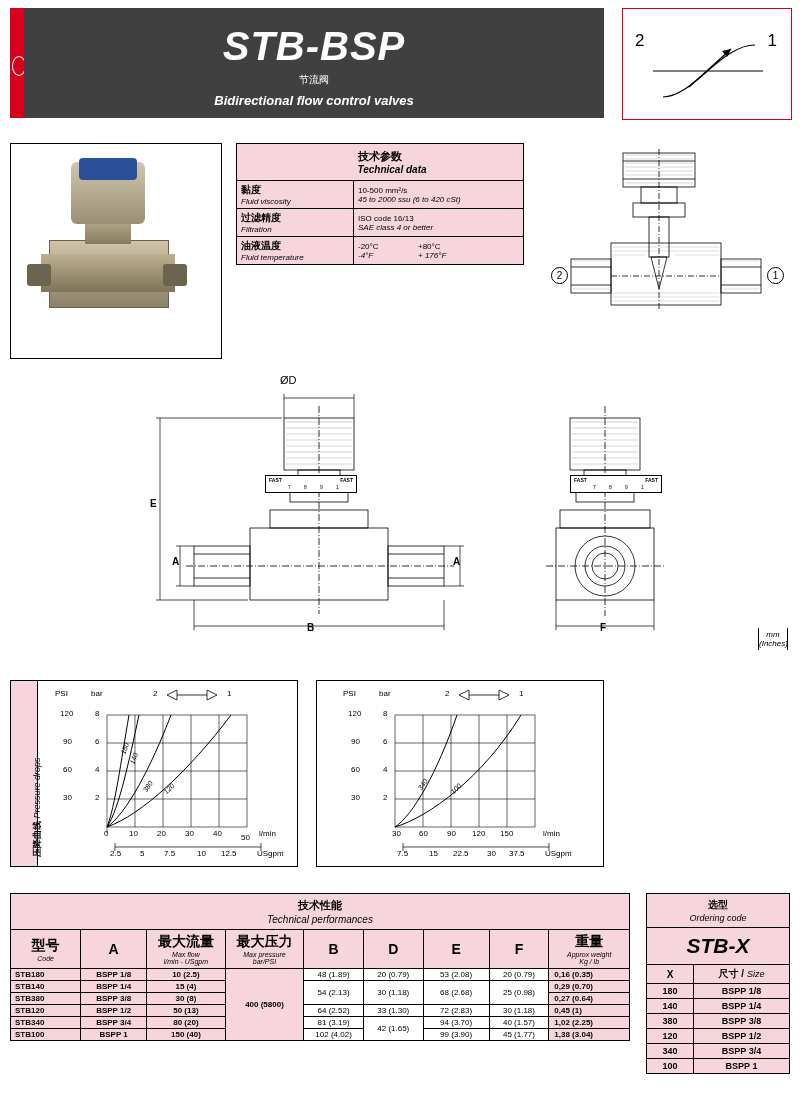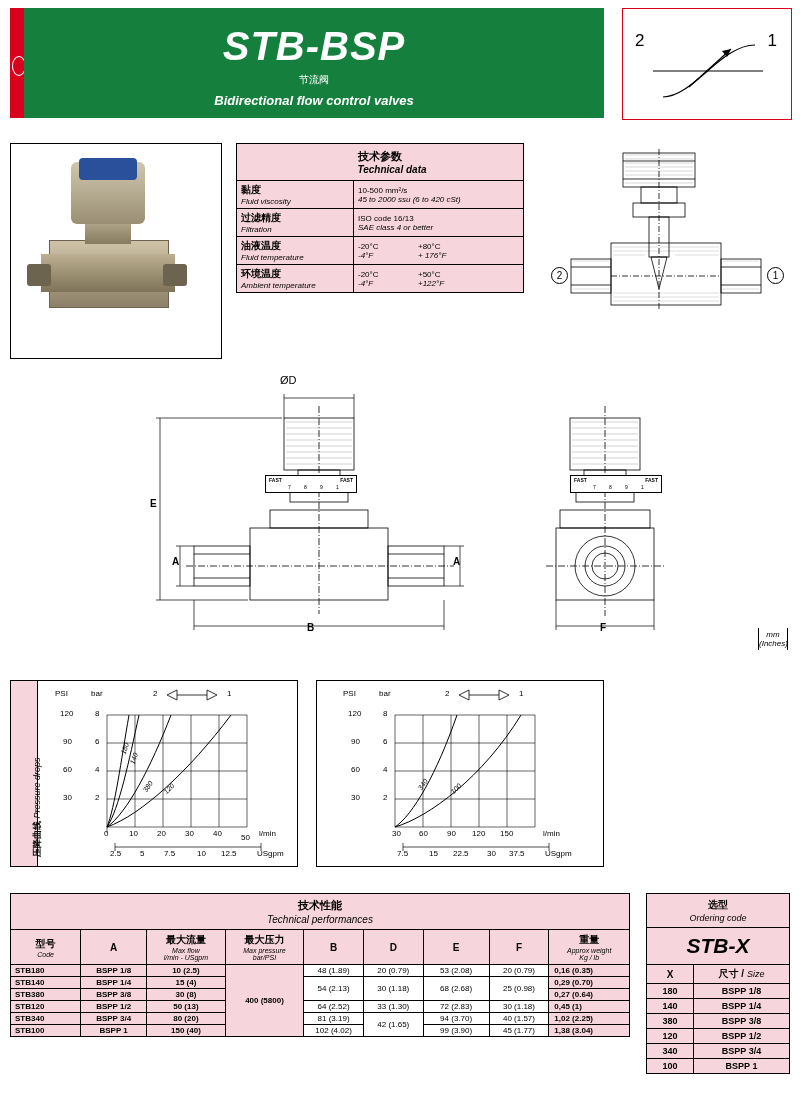"STB-BSP" .hdr-main { background: #15803d -> #404040 }
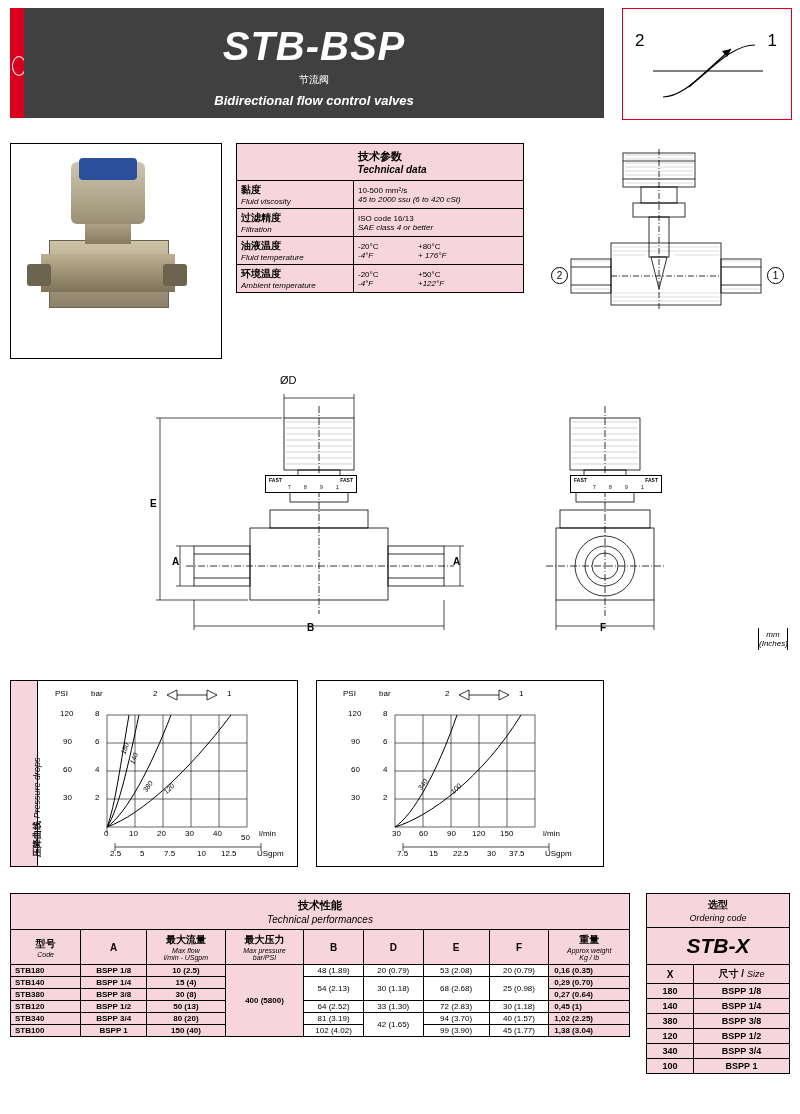"环境温度" tr { html: <tr> <td> <div>环境温度</div> <div>Ambient temperature</div> </td> <td> <div> <span>-20°C</span> <span>+50°C</span> </div> <div> <span>-4°F</span> <span>+122°F</span> </div> </td> </tr> -> none }
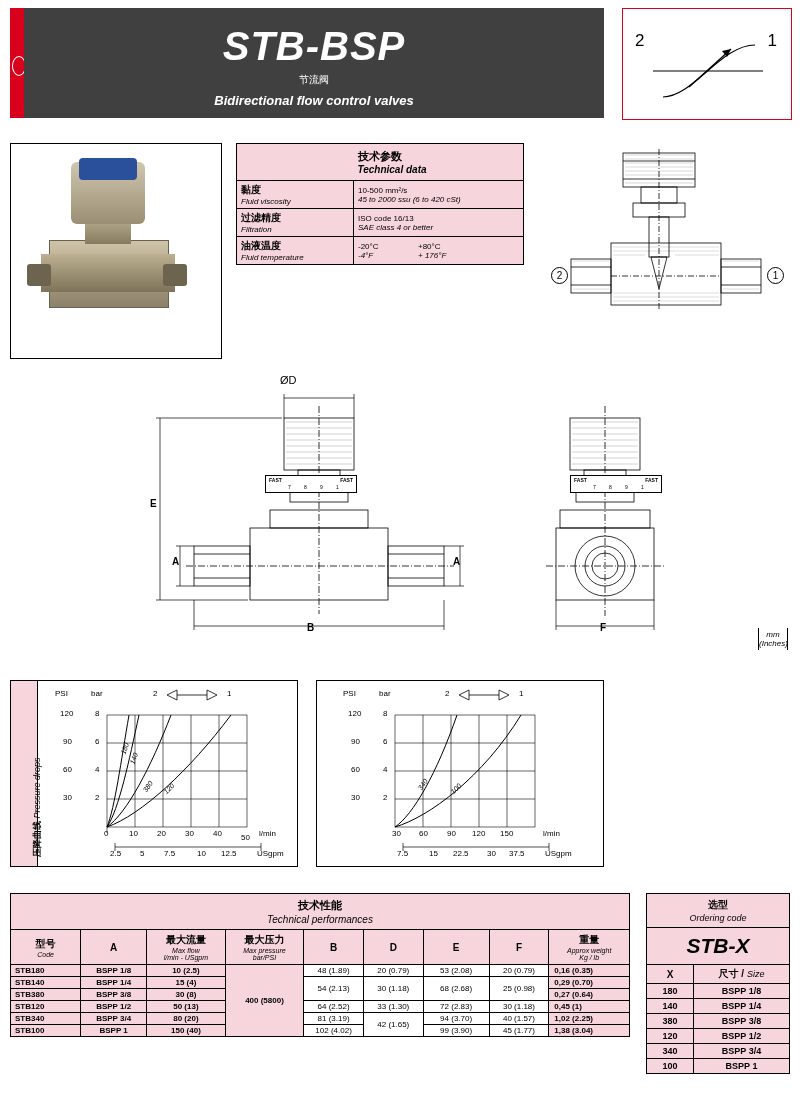"型号" .perf .hdrow .cn { font-size: 10px -> 14px }
